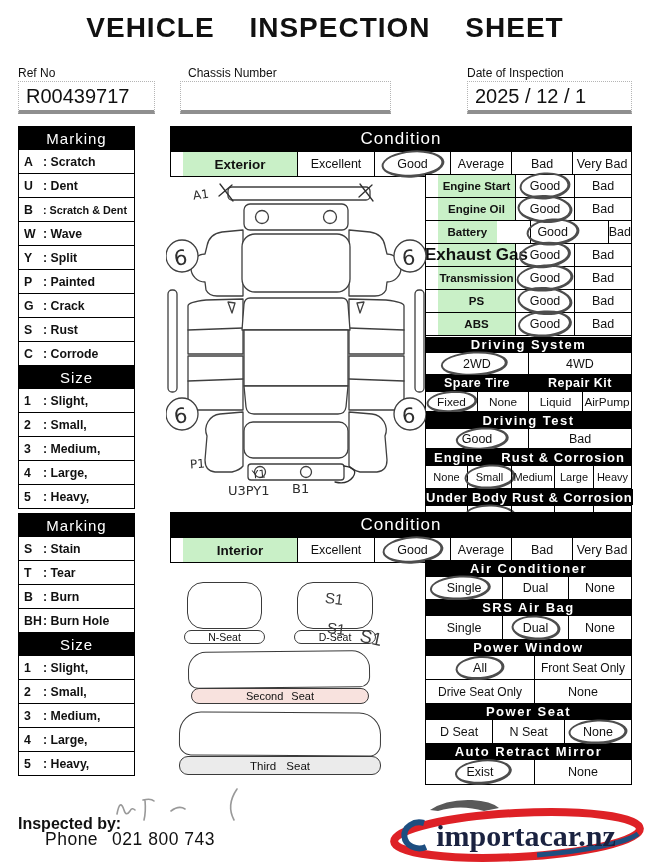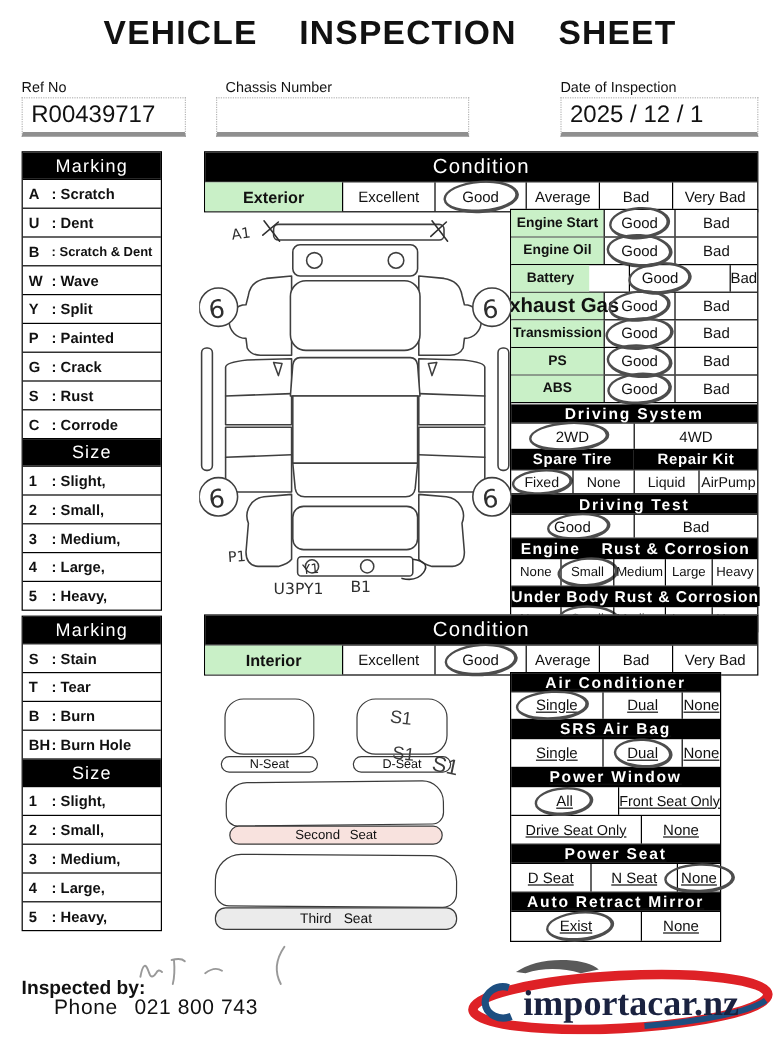"Exterior" .green { margin-left: none -> 12px }
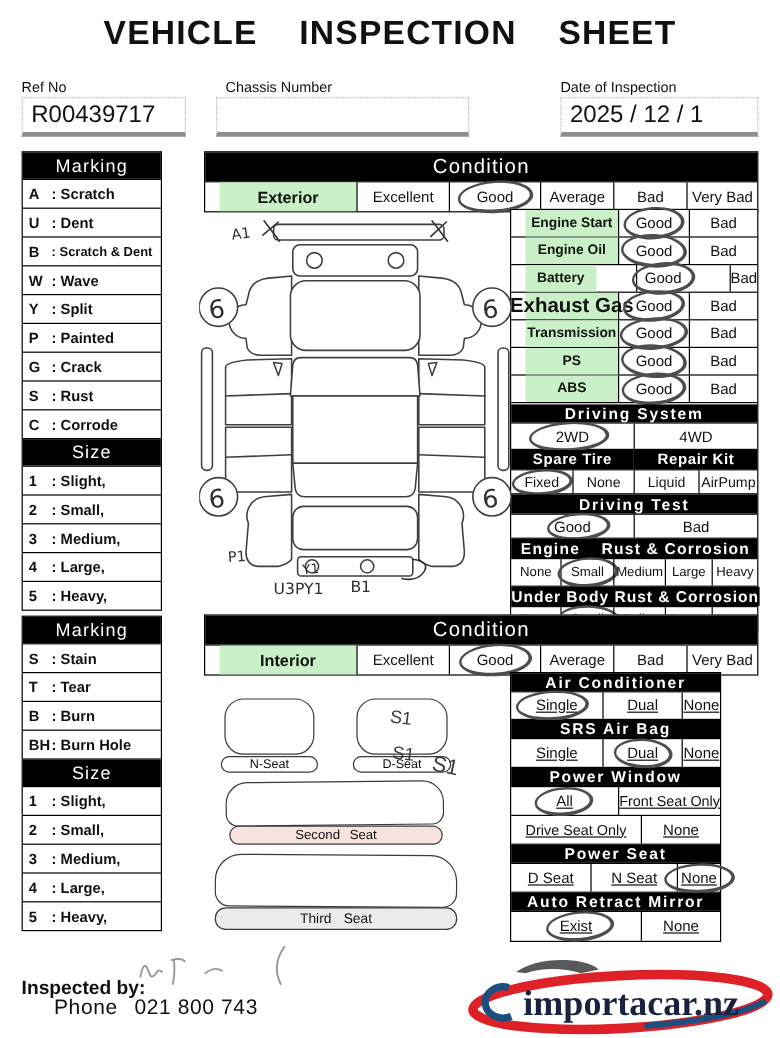"Air Conditioner" div.abs { text-decoration: underline -> none; width: 176px -> 207px }
